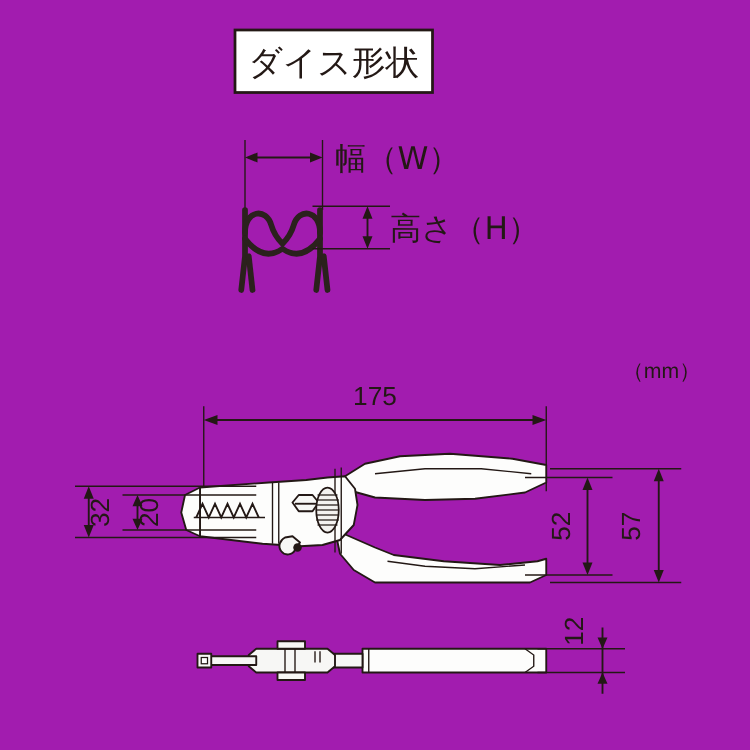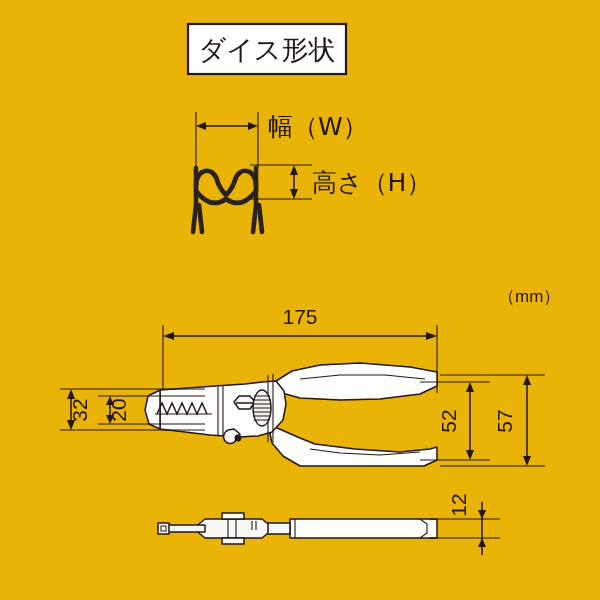"ダイス形状" #page { background: #eab308 -> #a21caf }
